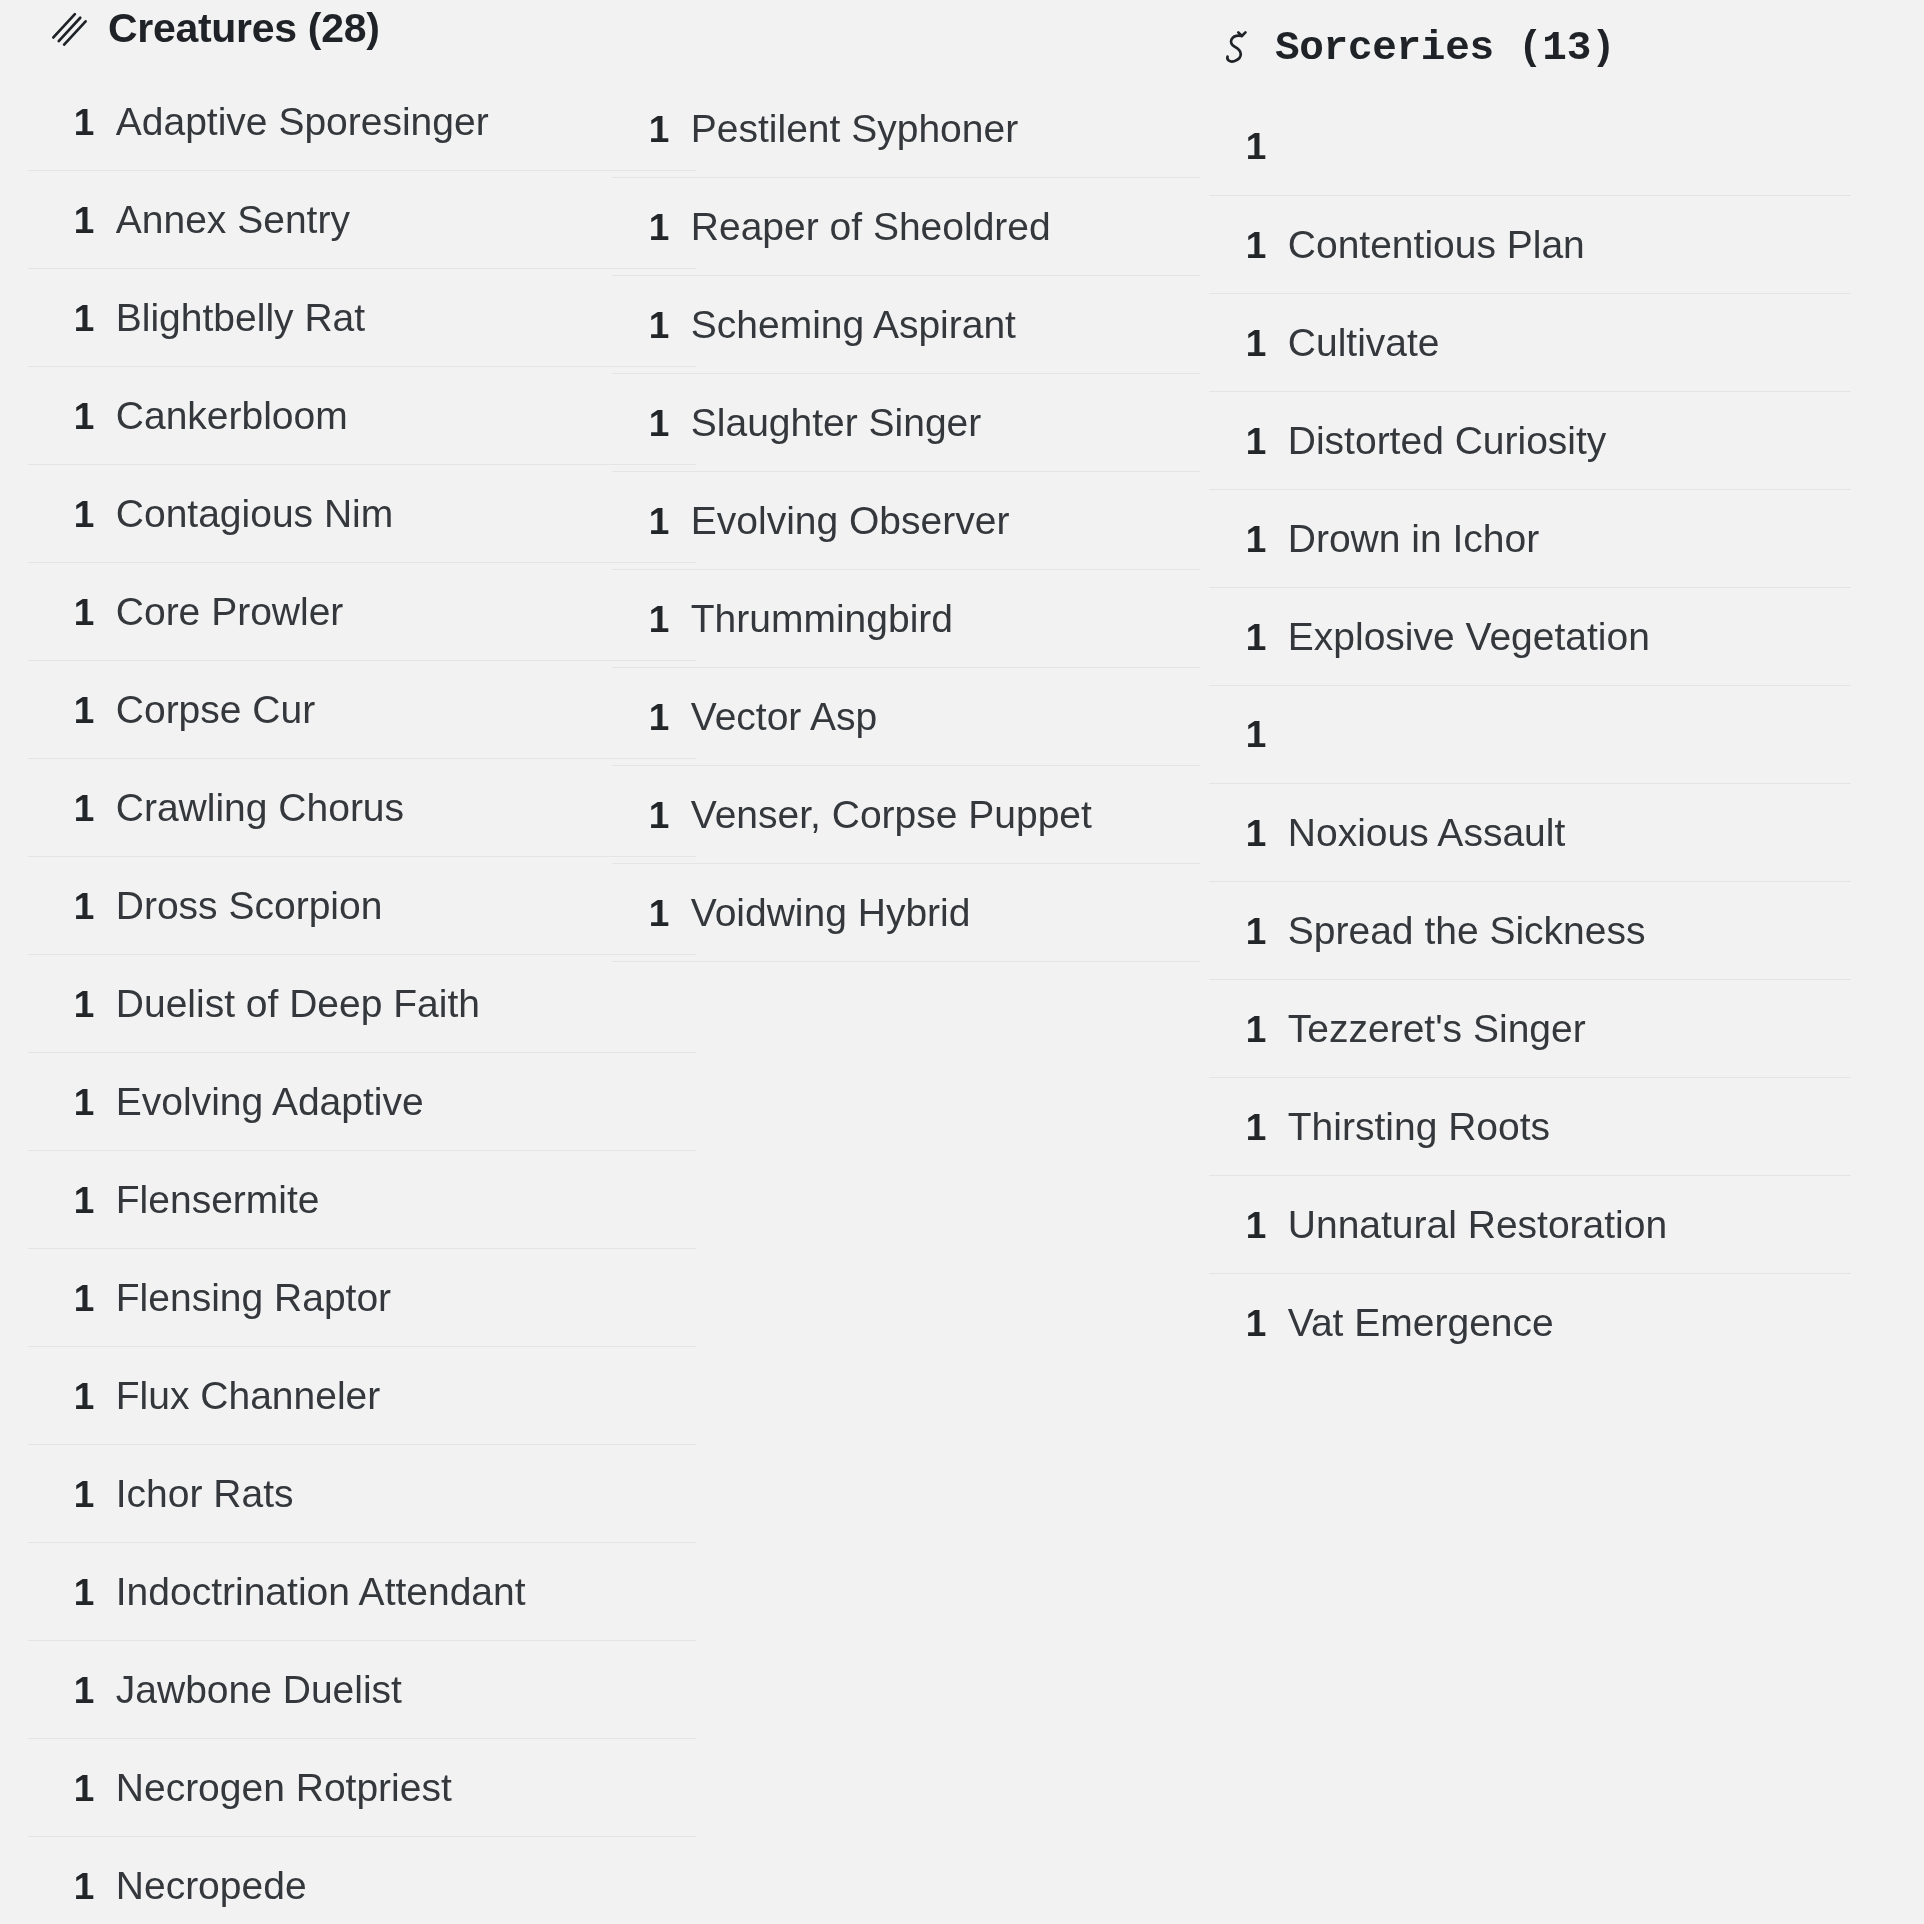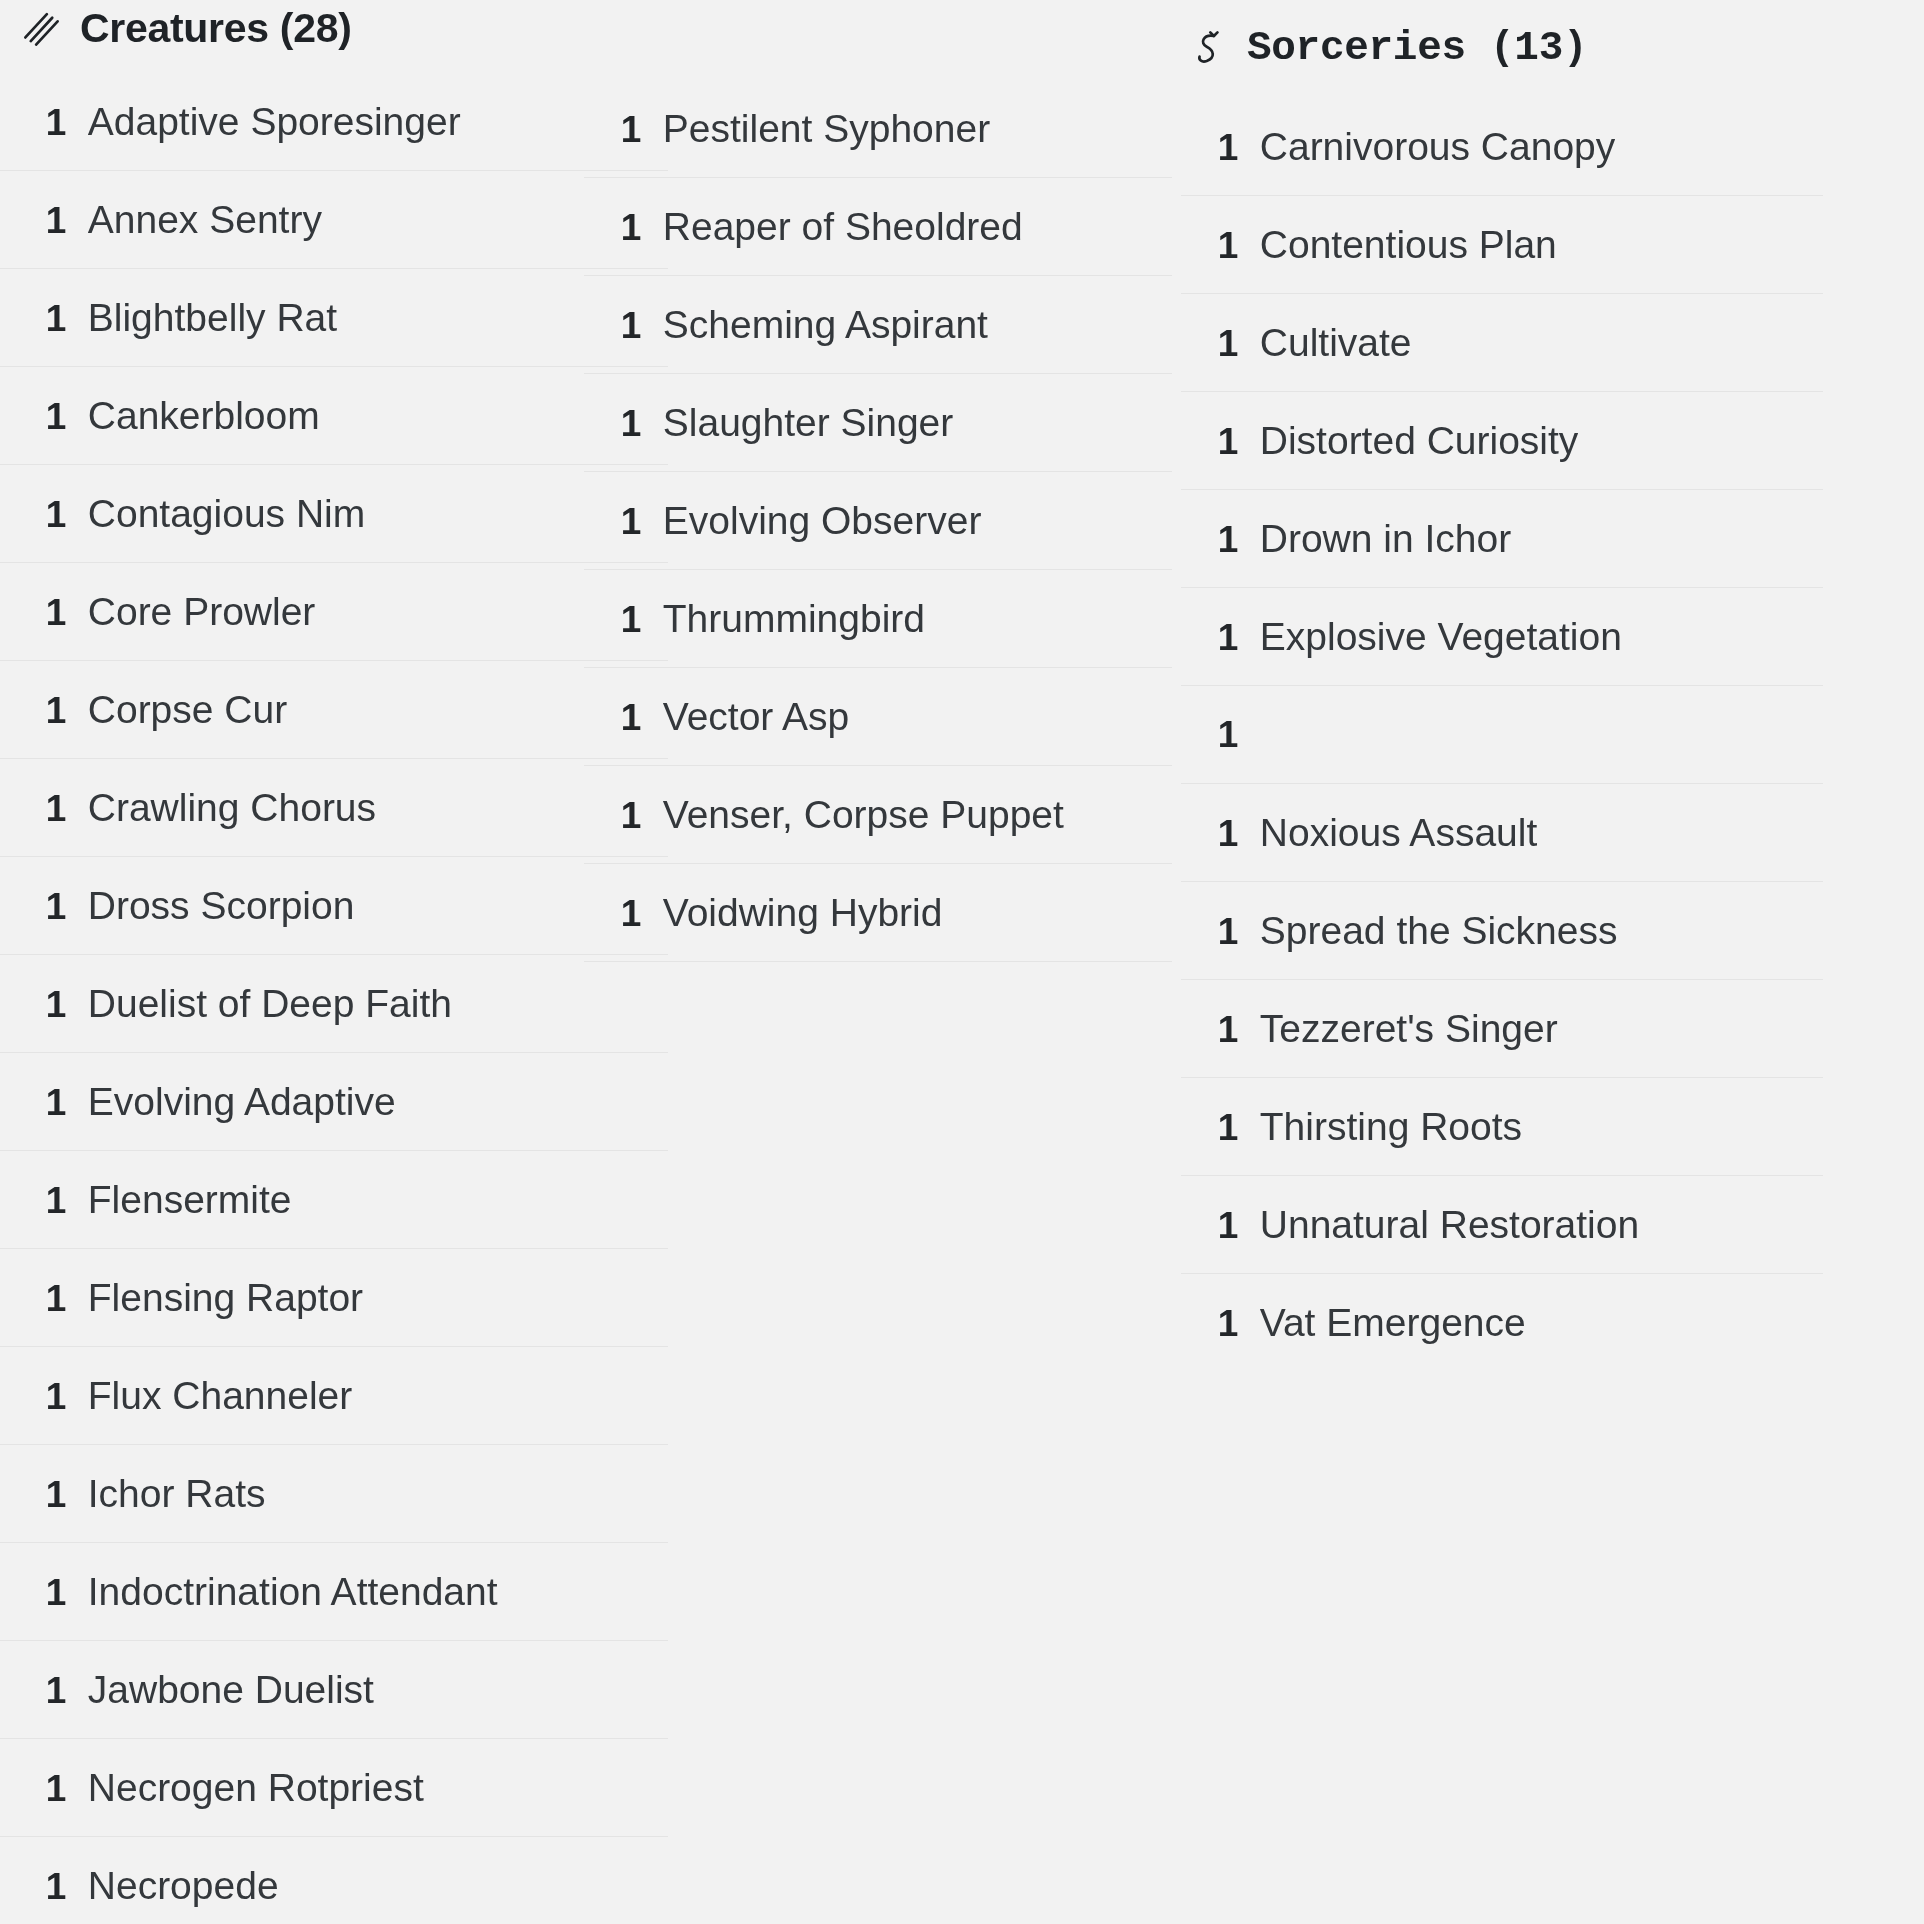"Creatures (28)" .board { margin-left: none -> 28px }
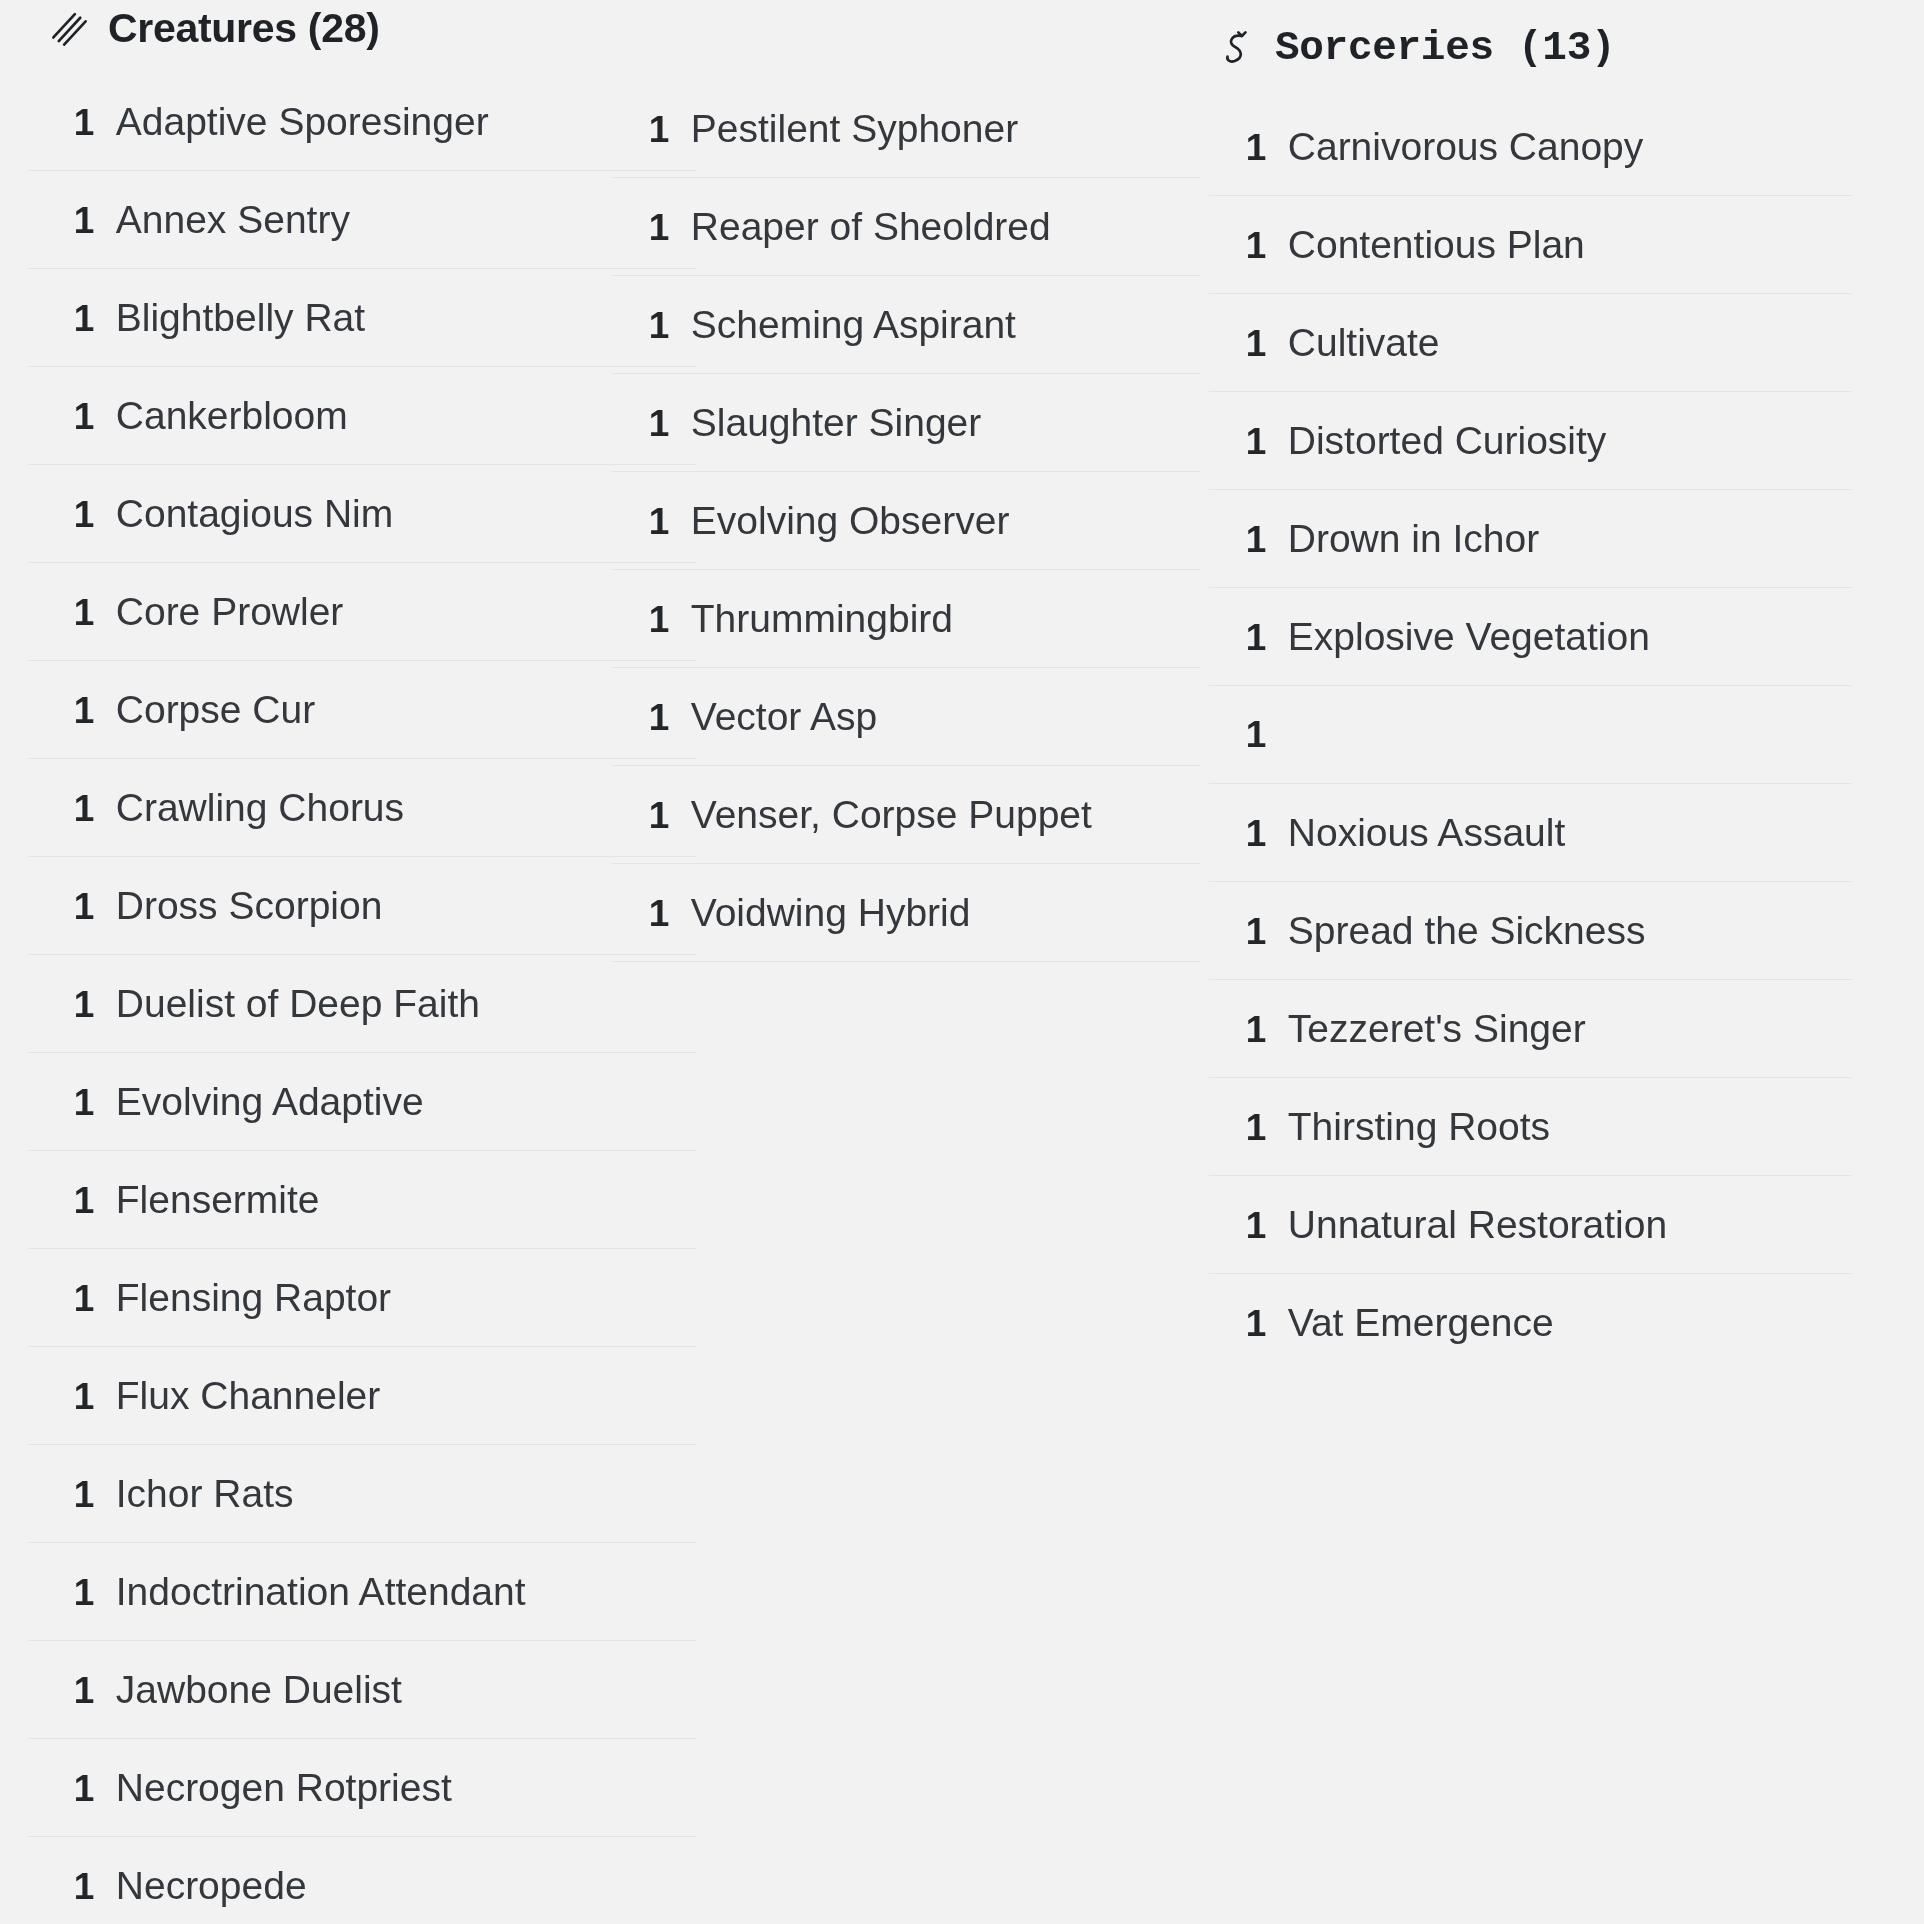"Carnivorous Canopy" span.card-name { html: <span>Carnivorous Canopy</span> -> none }
